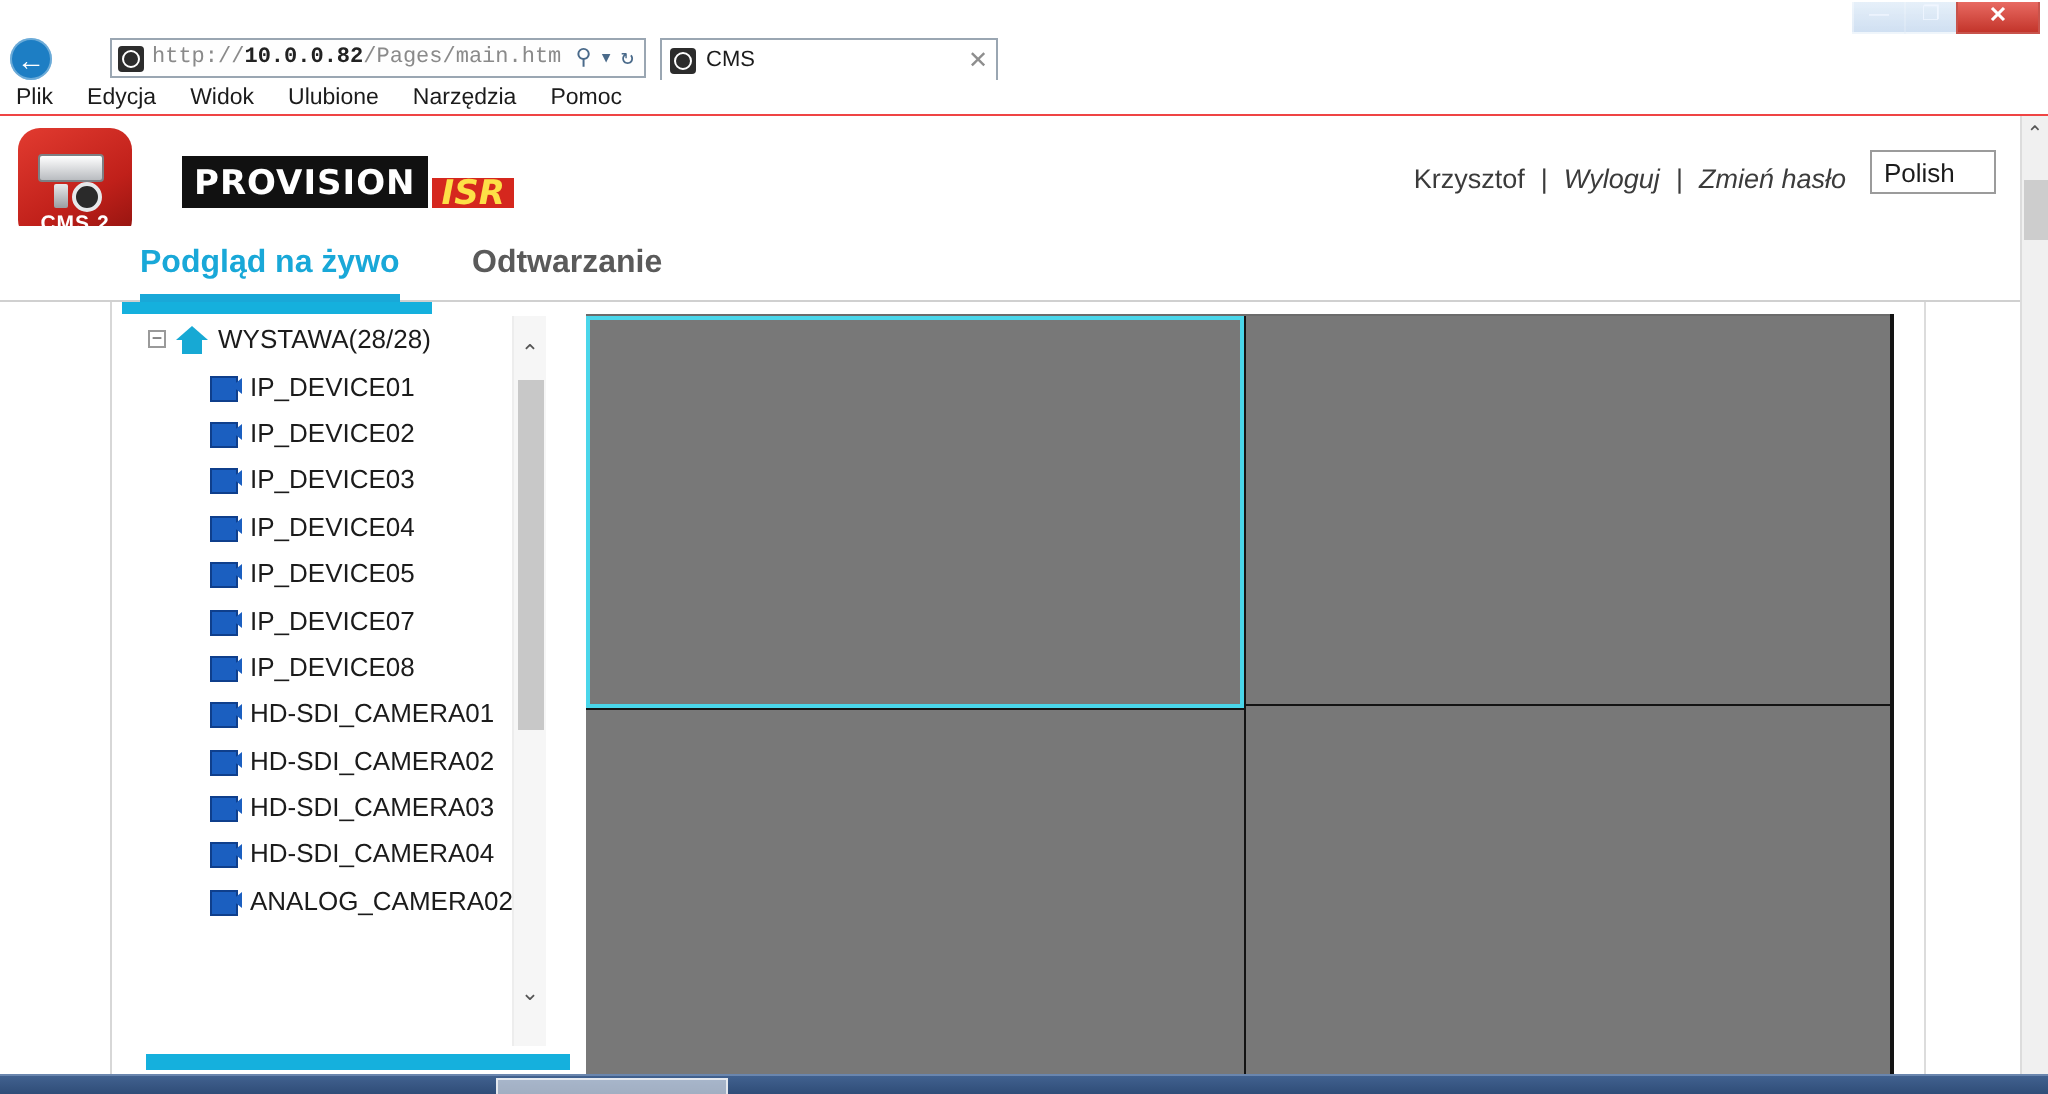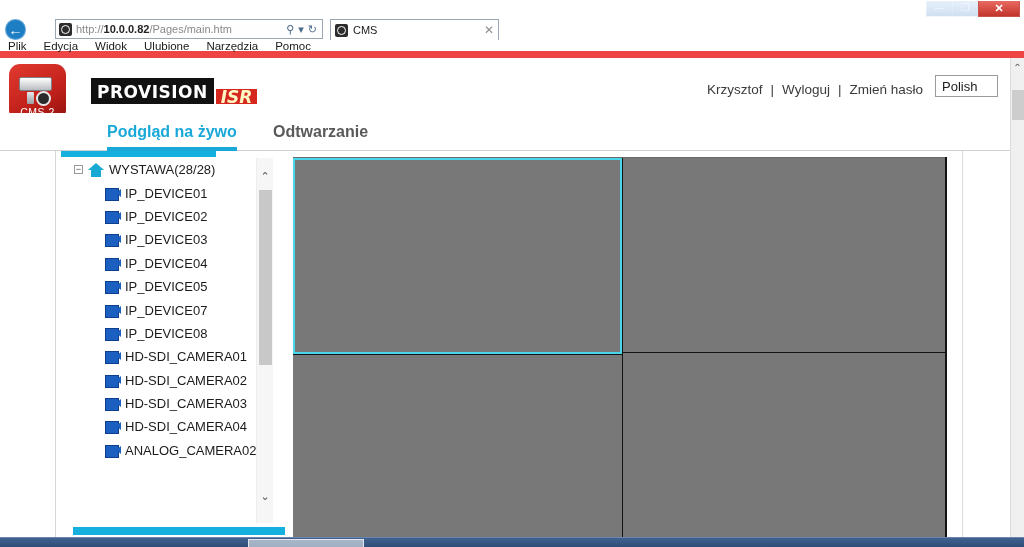"http://10.0.0.82/Pages/main.htm" #addressbar { font-family: none -> Liberation Mono, monospace }
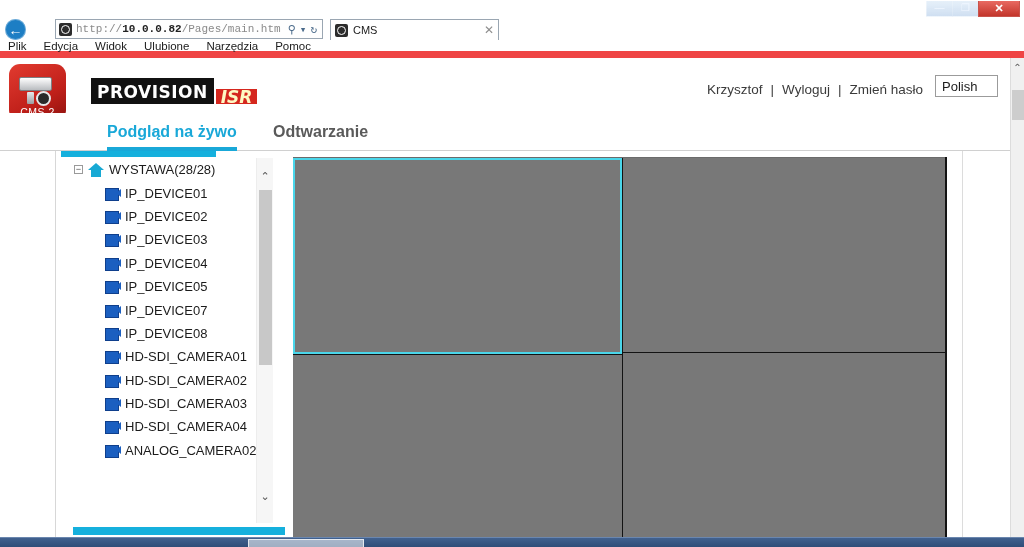"Plik" #menubar { border-bottom: 7px solid #ef4444 -> 1px solid #ef4444 }
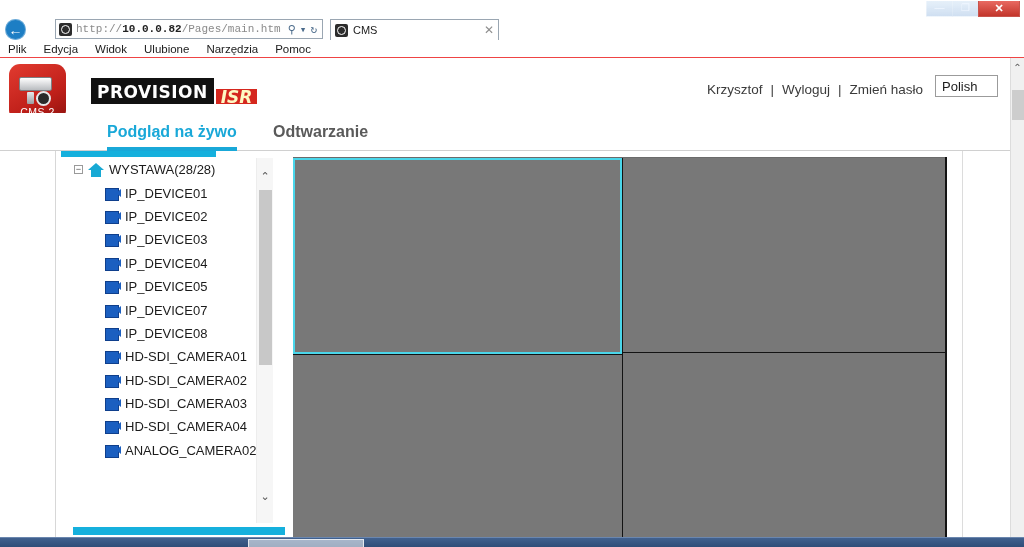"ISR" #logo-provision .pv-red { color: #fef9c3 -> #fde047 }
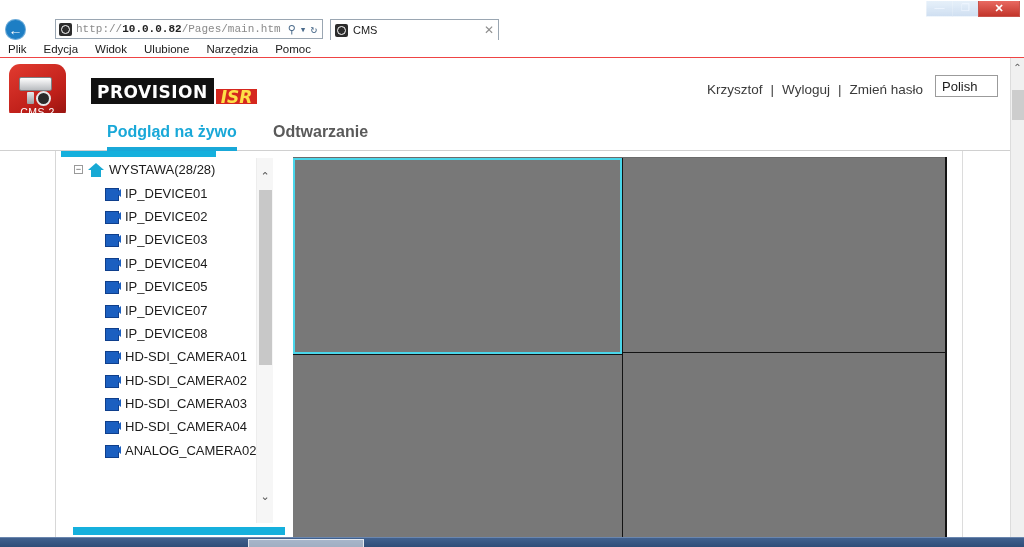"Wyloguj" #user-area .uitem.link { font-style: none -> italic }
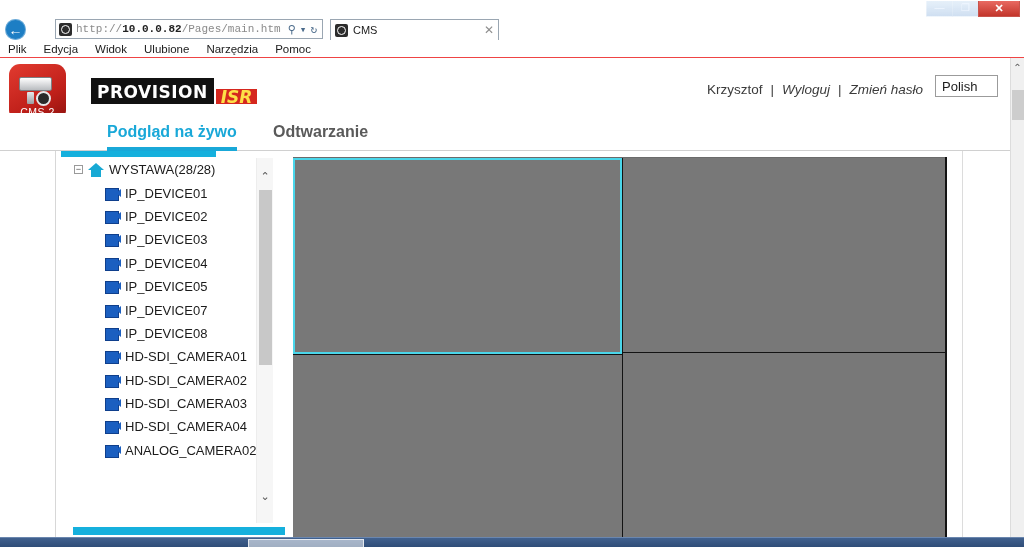"CMS 2" #logo-cms .cms-text { font-weight: normal -> bold }
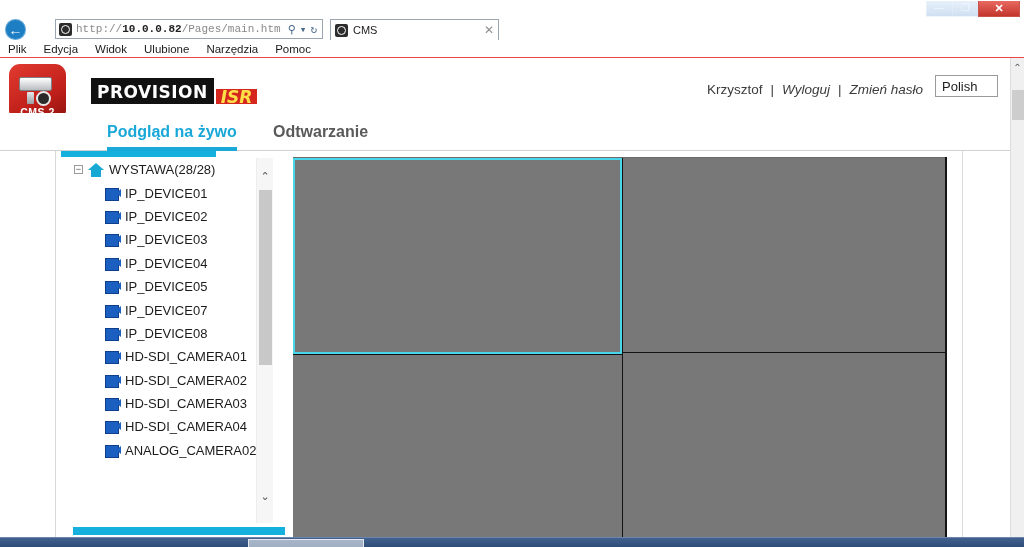"Podgląd na żywo" .atab { margin-left: 37px -> none }
